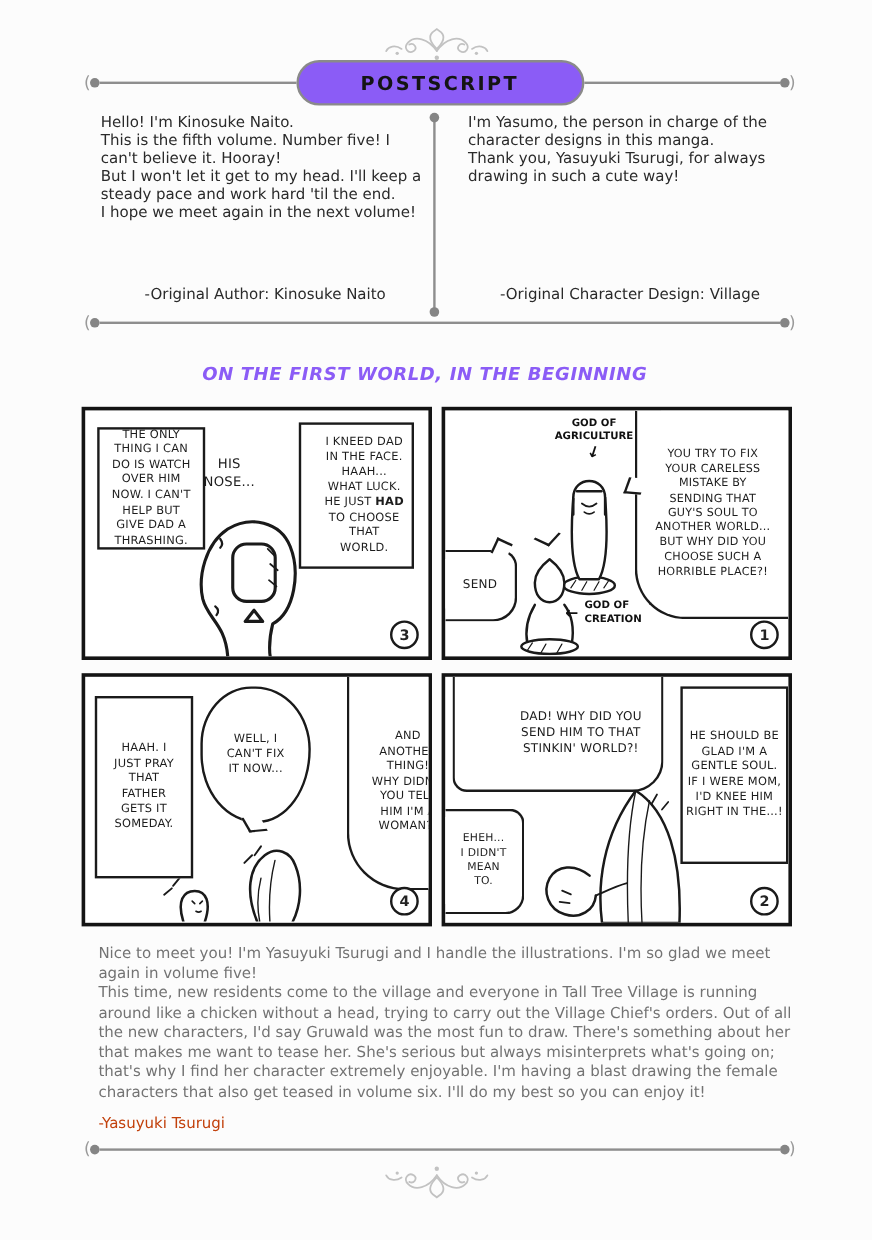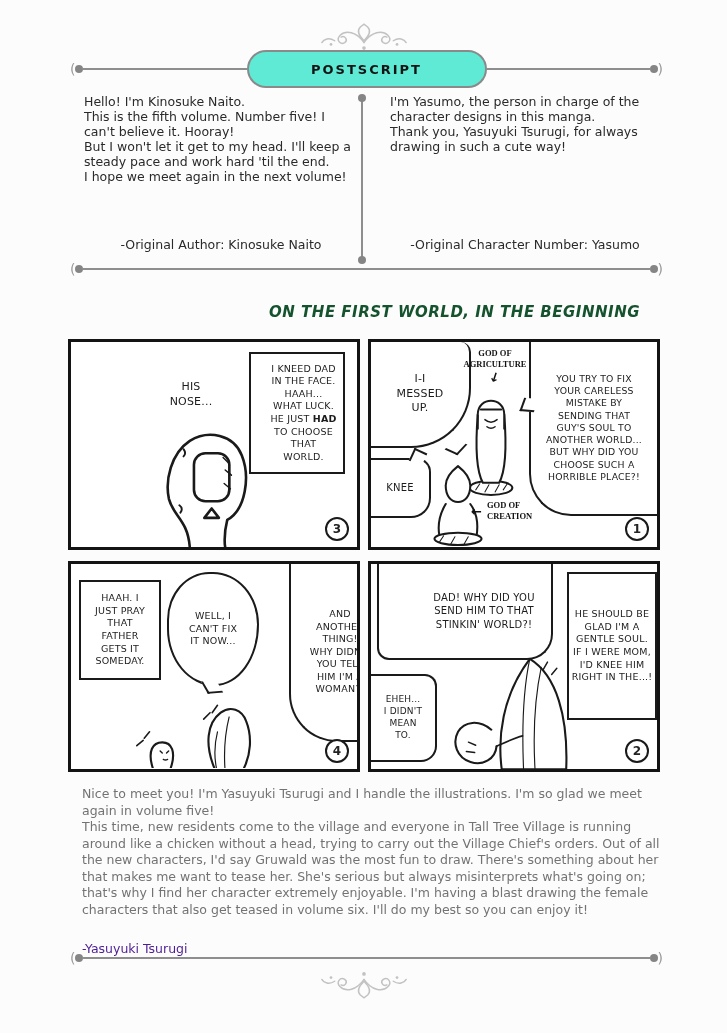"POSTSCRIPT" .pill { background: #5eead4 -> #8b5cf6; font-size: 13px -> 16px }
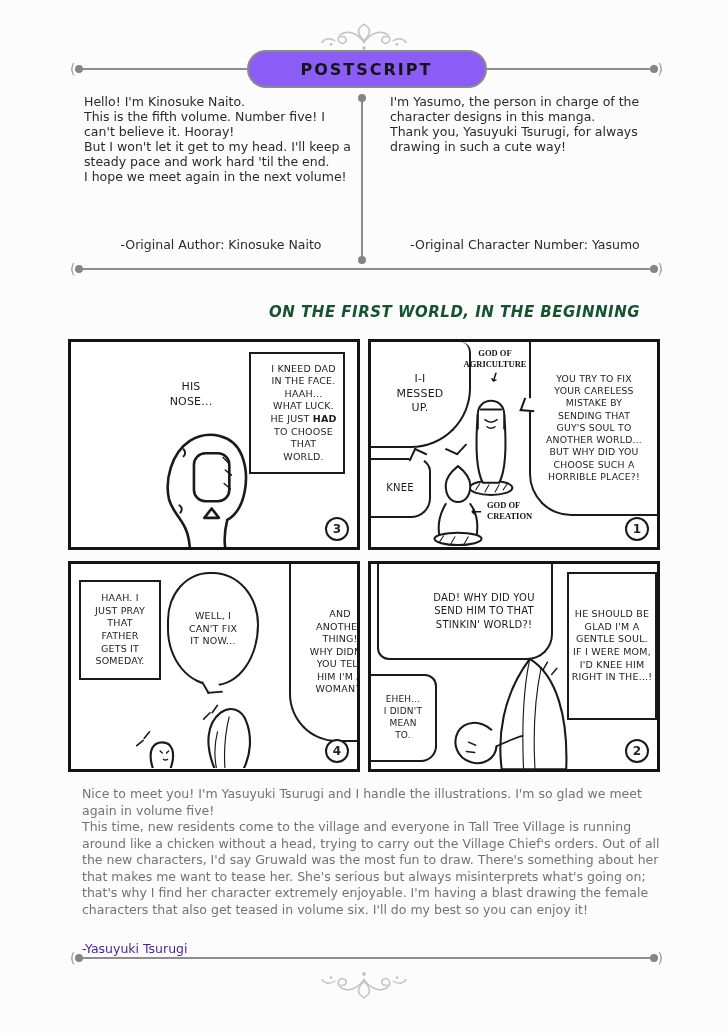"-Original Character Number: Yasumo" div.credit { text: Number: Yasumo -> Design: Village }
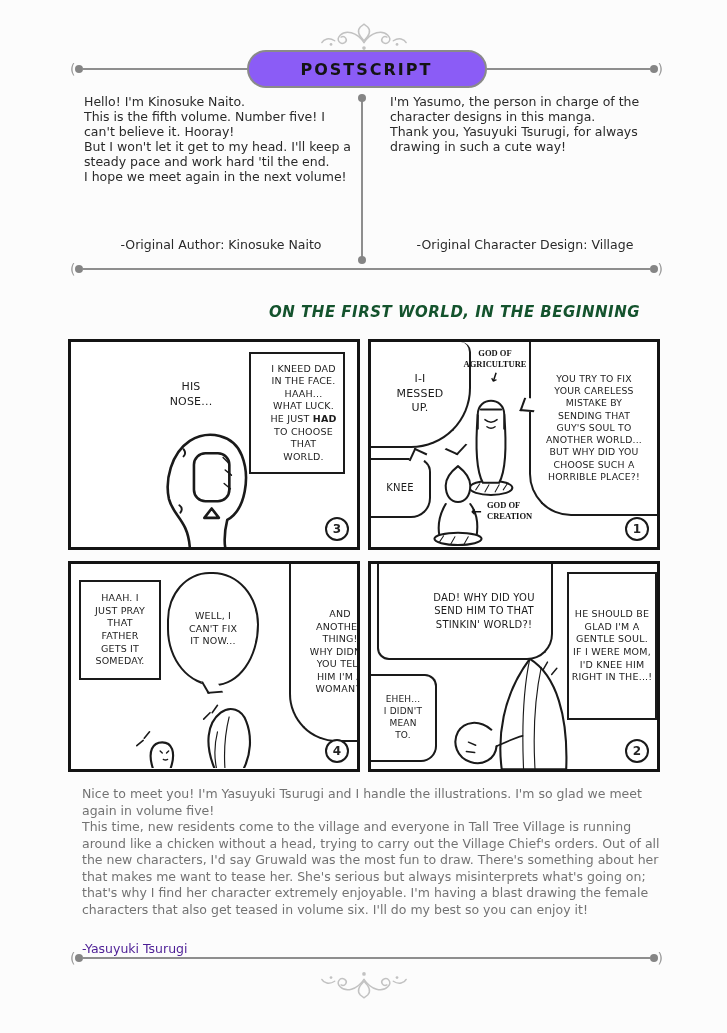"ON THE FIRST WORLD, IN" .comic-title { color: #14532d -> #8b5cf6; text-align: right -> center }
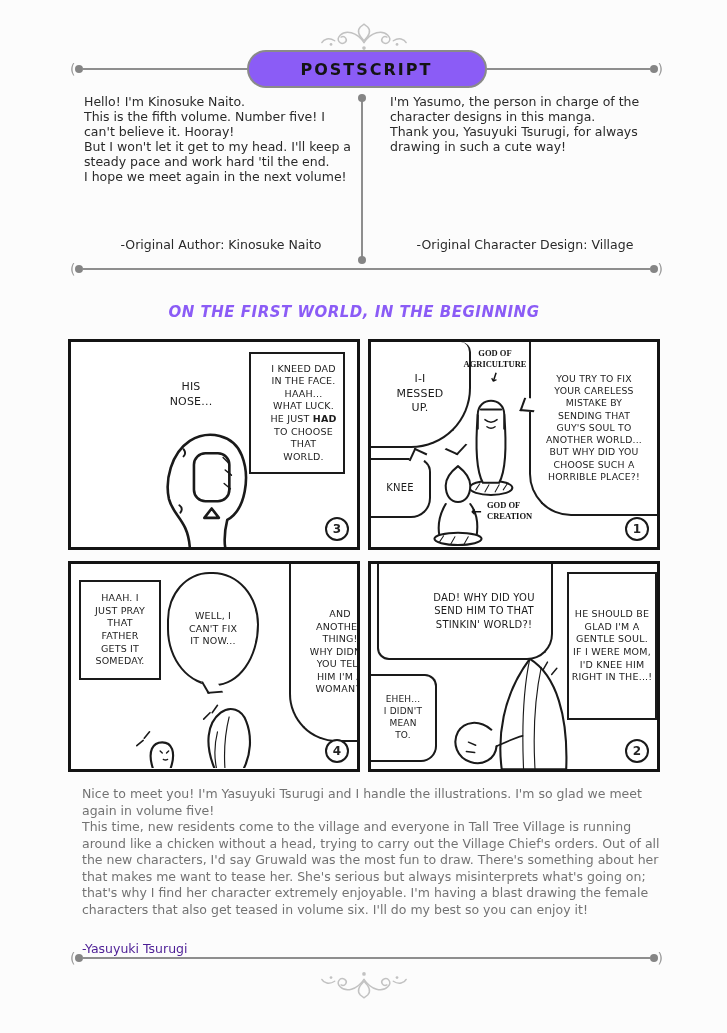"GOD OF" .plabel { font-family: Liberation Serif, serif -> none }
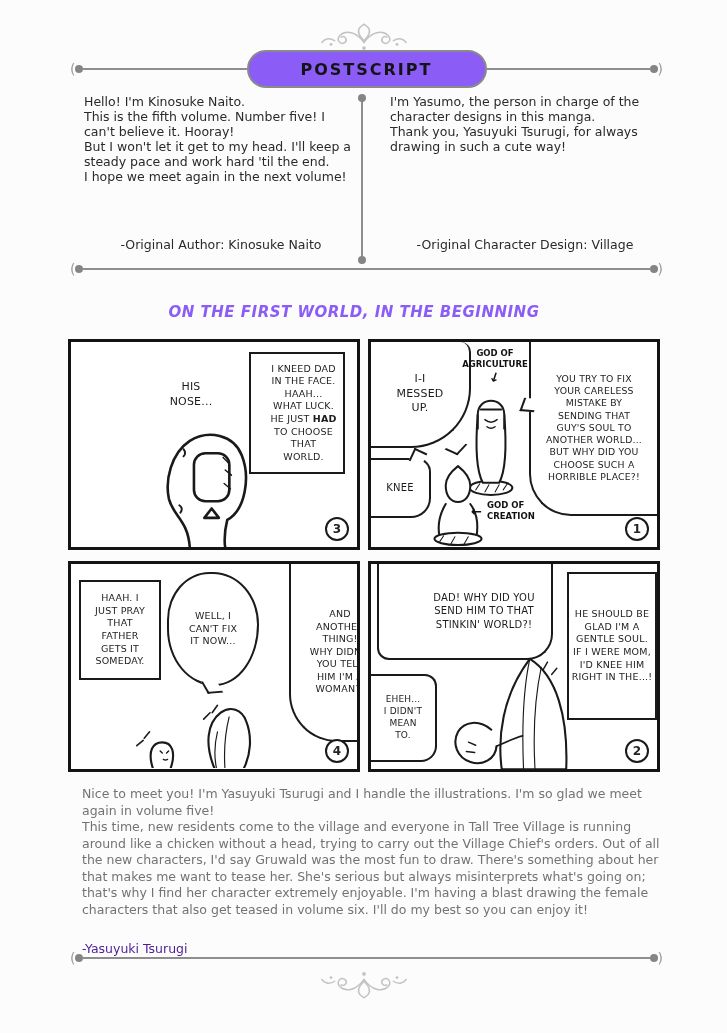"THE ONLY" div.box { html: none -> <div>THE ONLY THING I CAN DO IS WATCH OVER HIM NOW. I CAN'T HELP BUT GIVE DAD A THRASHING.</div> }
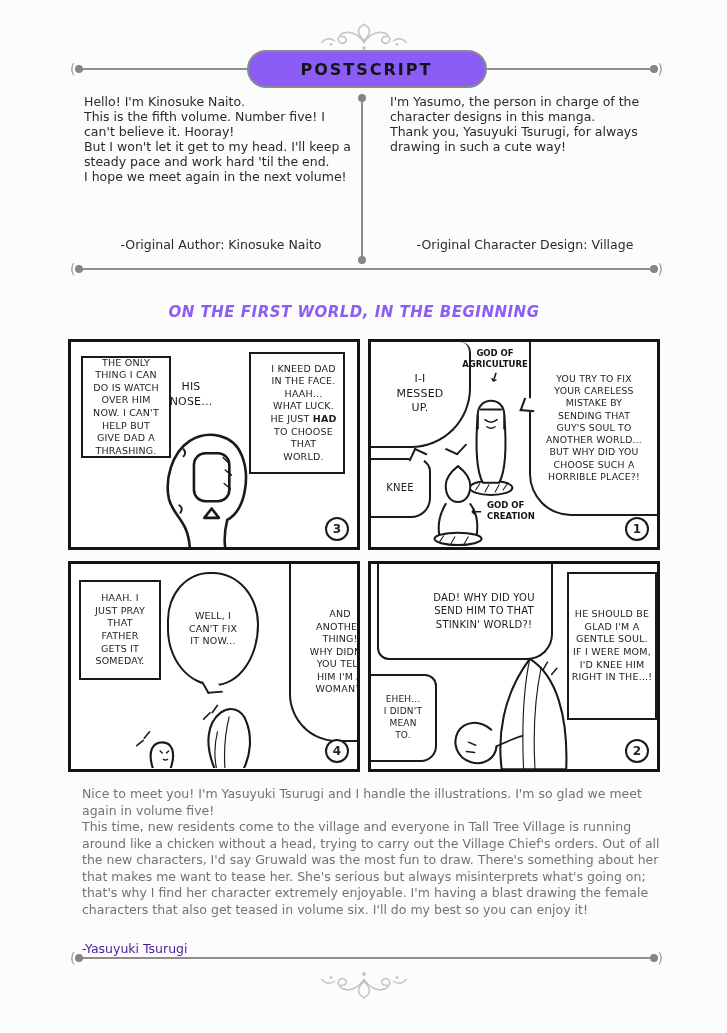"I-I" div.bubble { html: <div>I-I MESSED UP.</div> -> none }
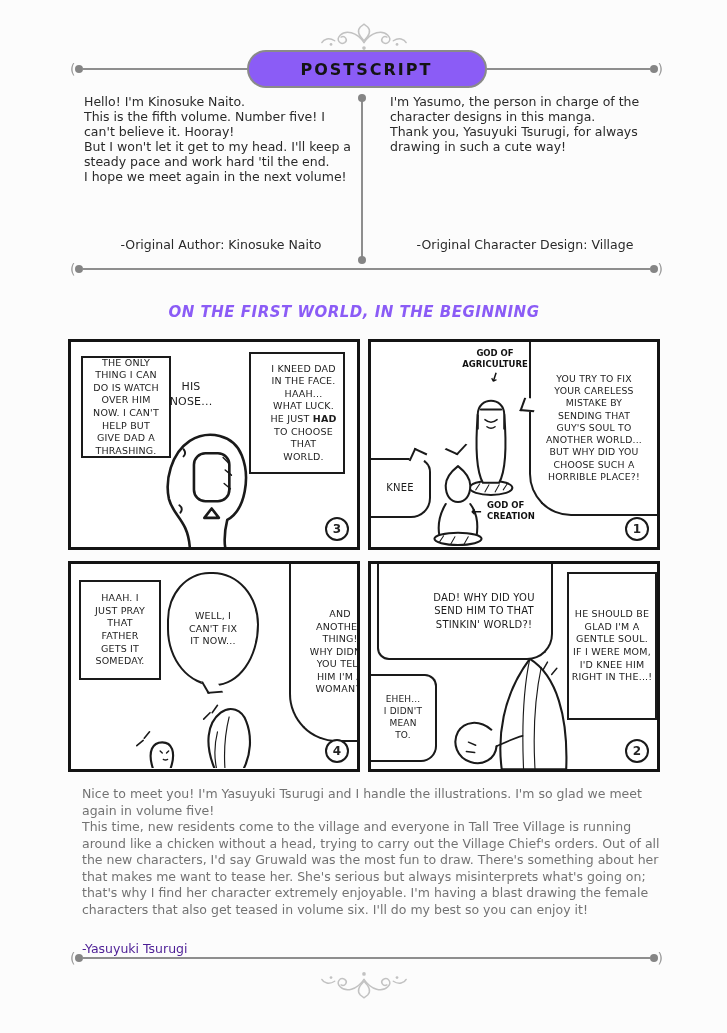"KNEE" div.bubble { text: KNEE -> SEND }
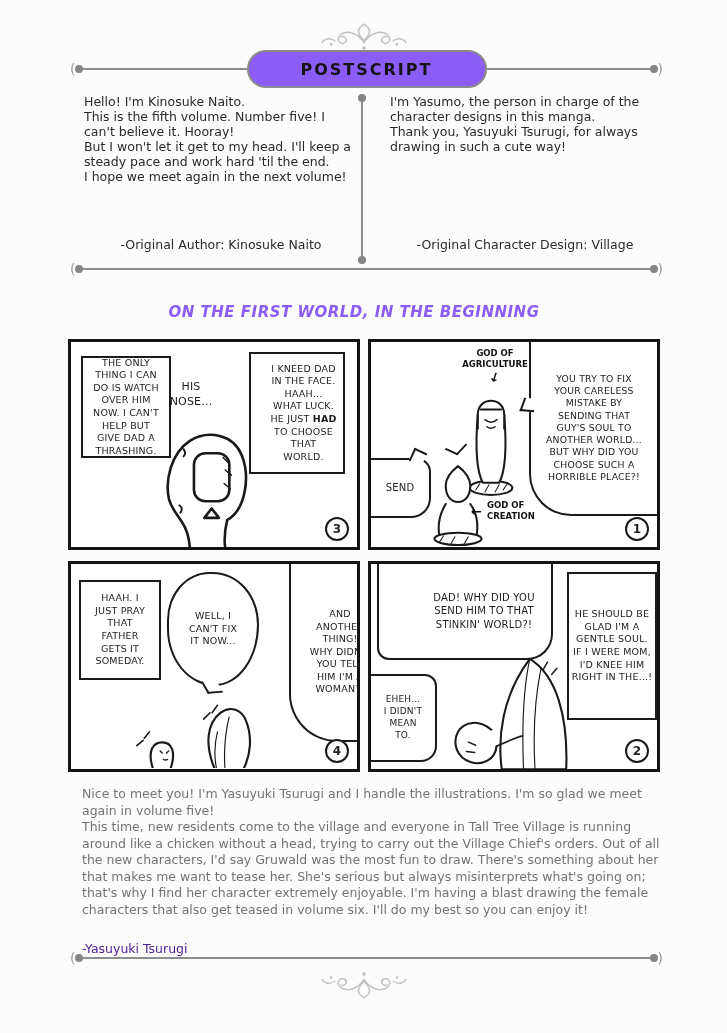"HAAH. I" div.box { height: 100px -> 152px }
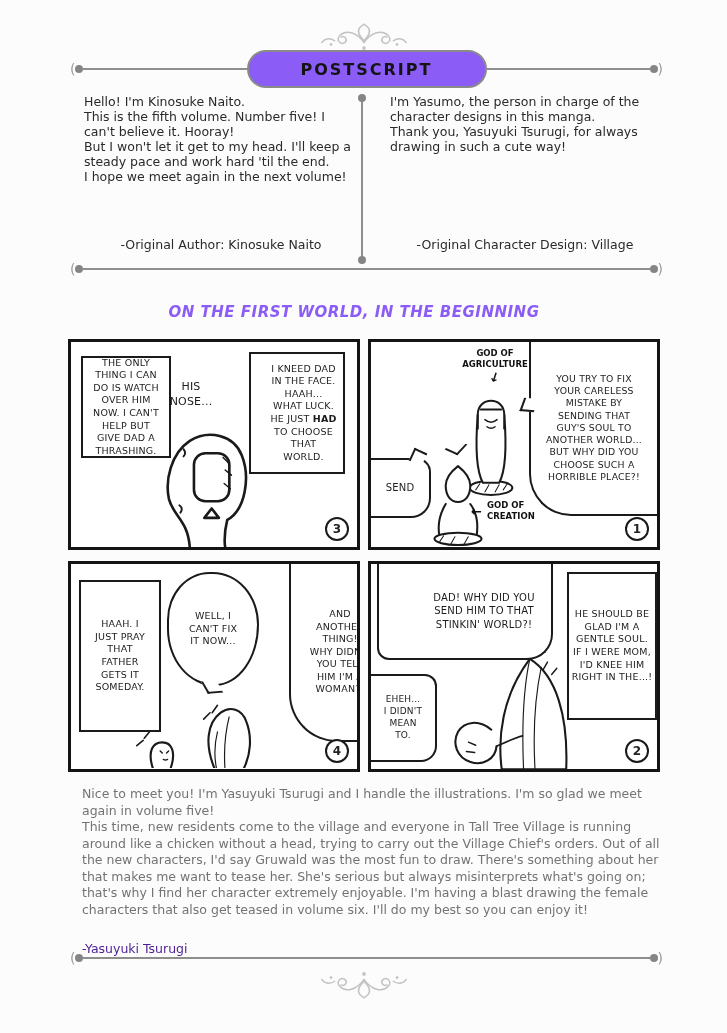"-Yasuyuki Tsurugi" .signature { color: #4c1d95 -> #c2410c; margin-top: 13px -> none }
